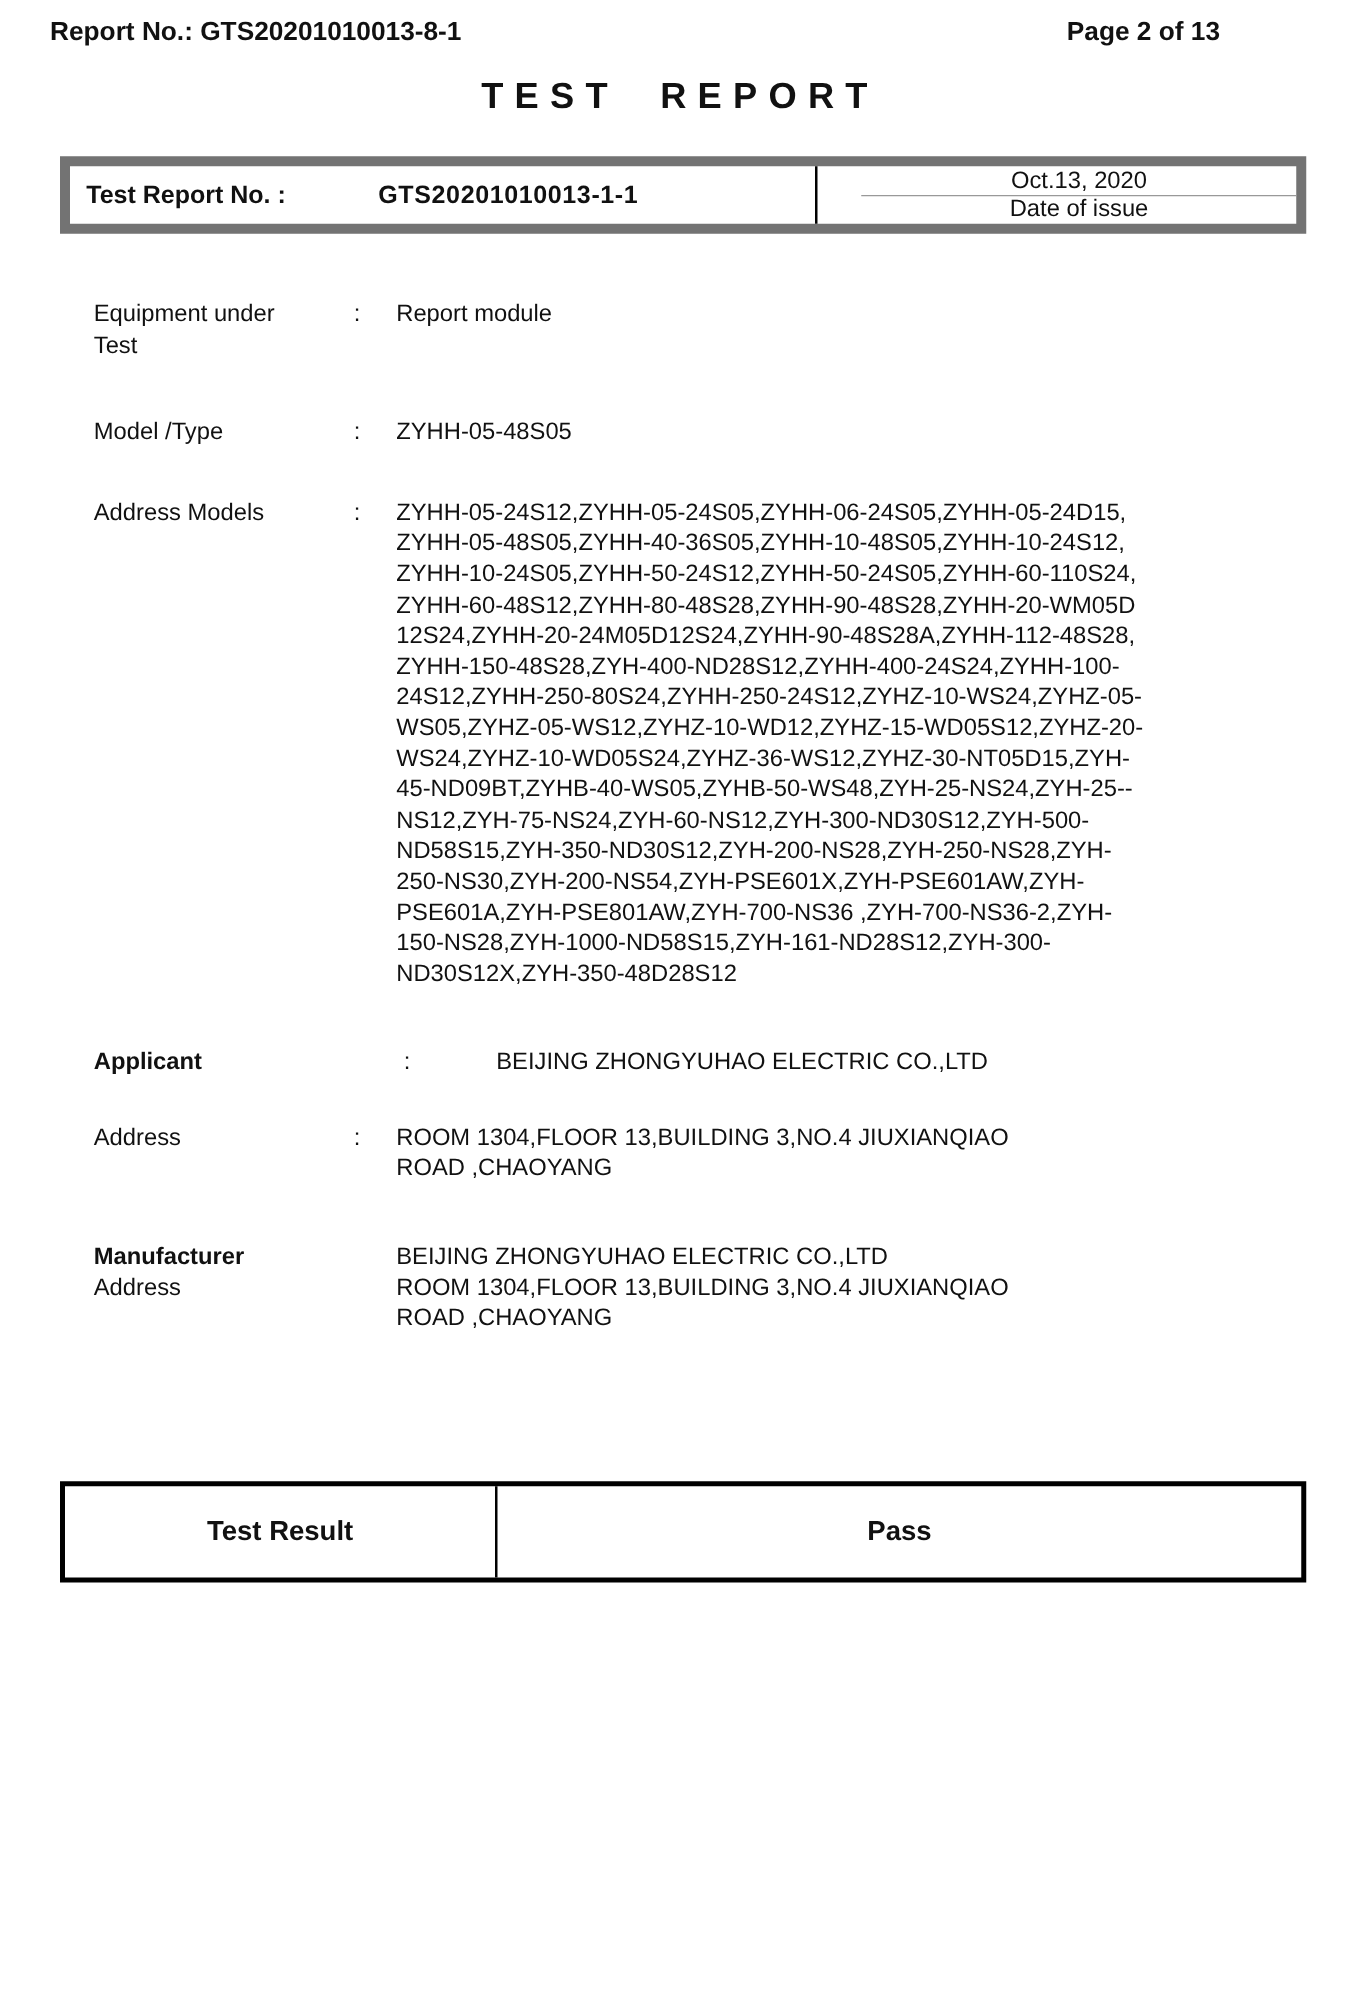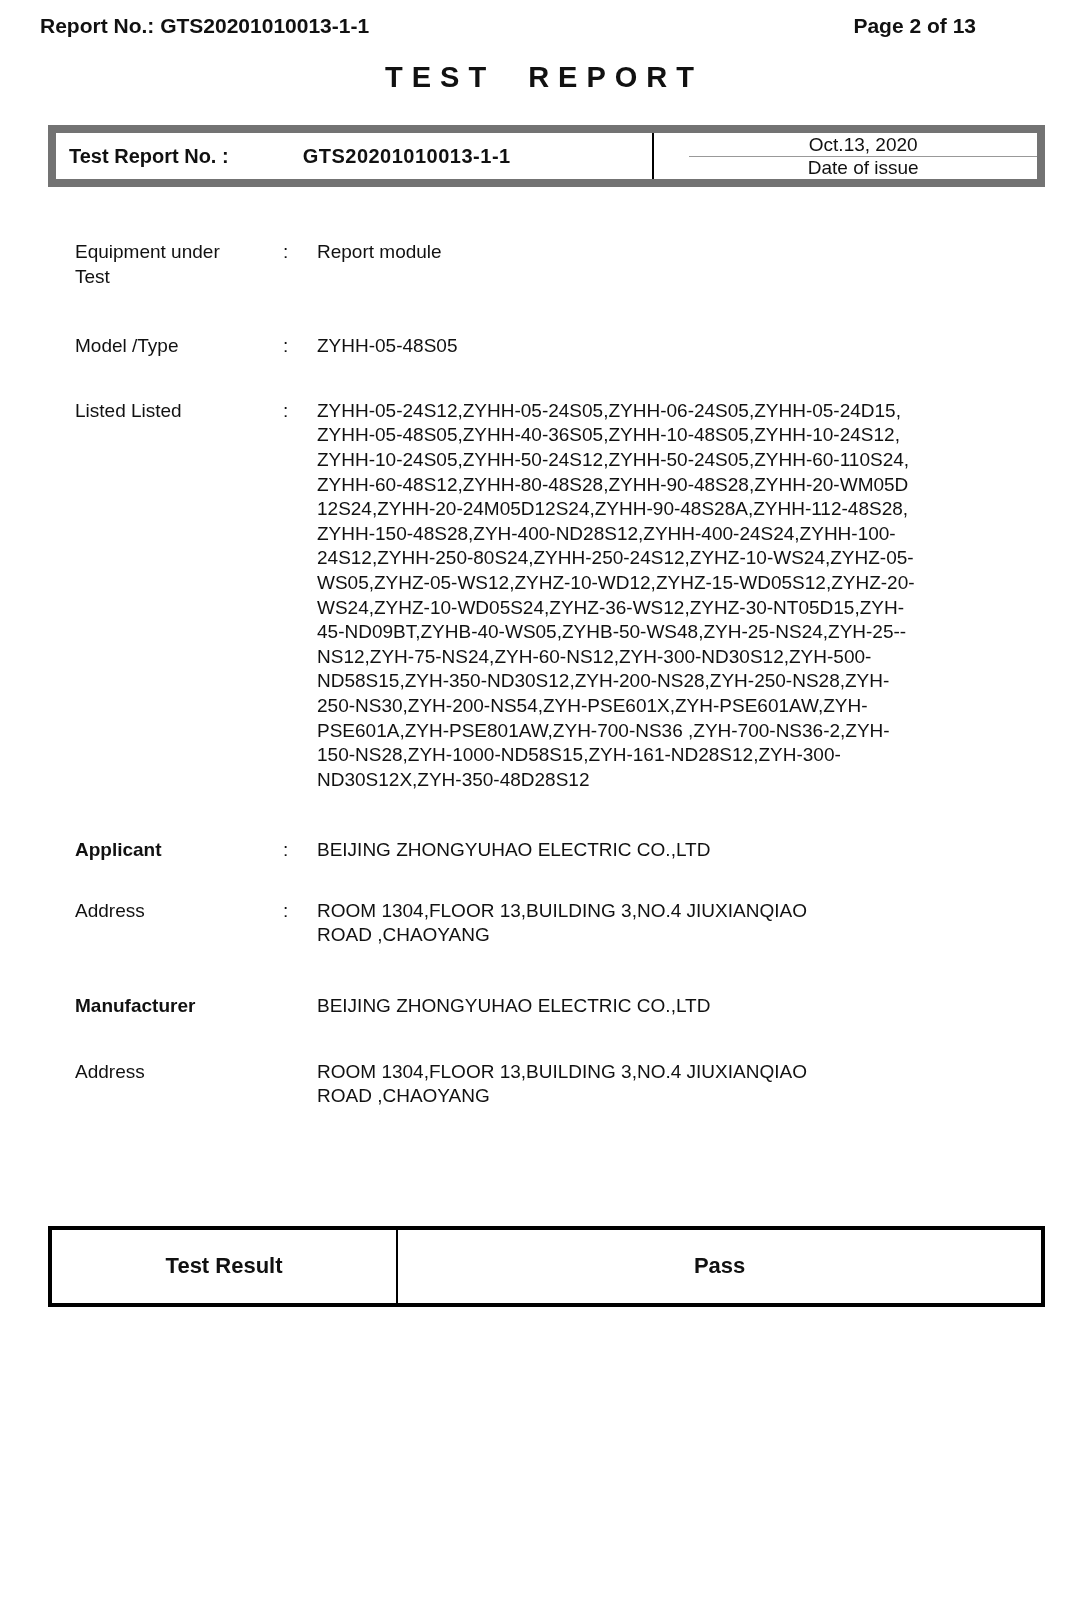"Report No.: GTS20201010013-1-1" span { text: GTS20201010013-1-1 -> GTS20201010013-8-1 }
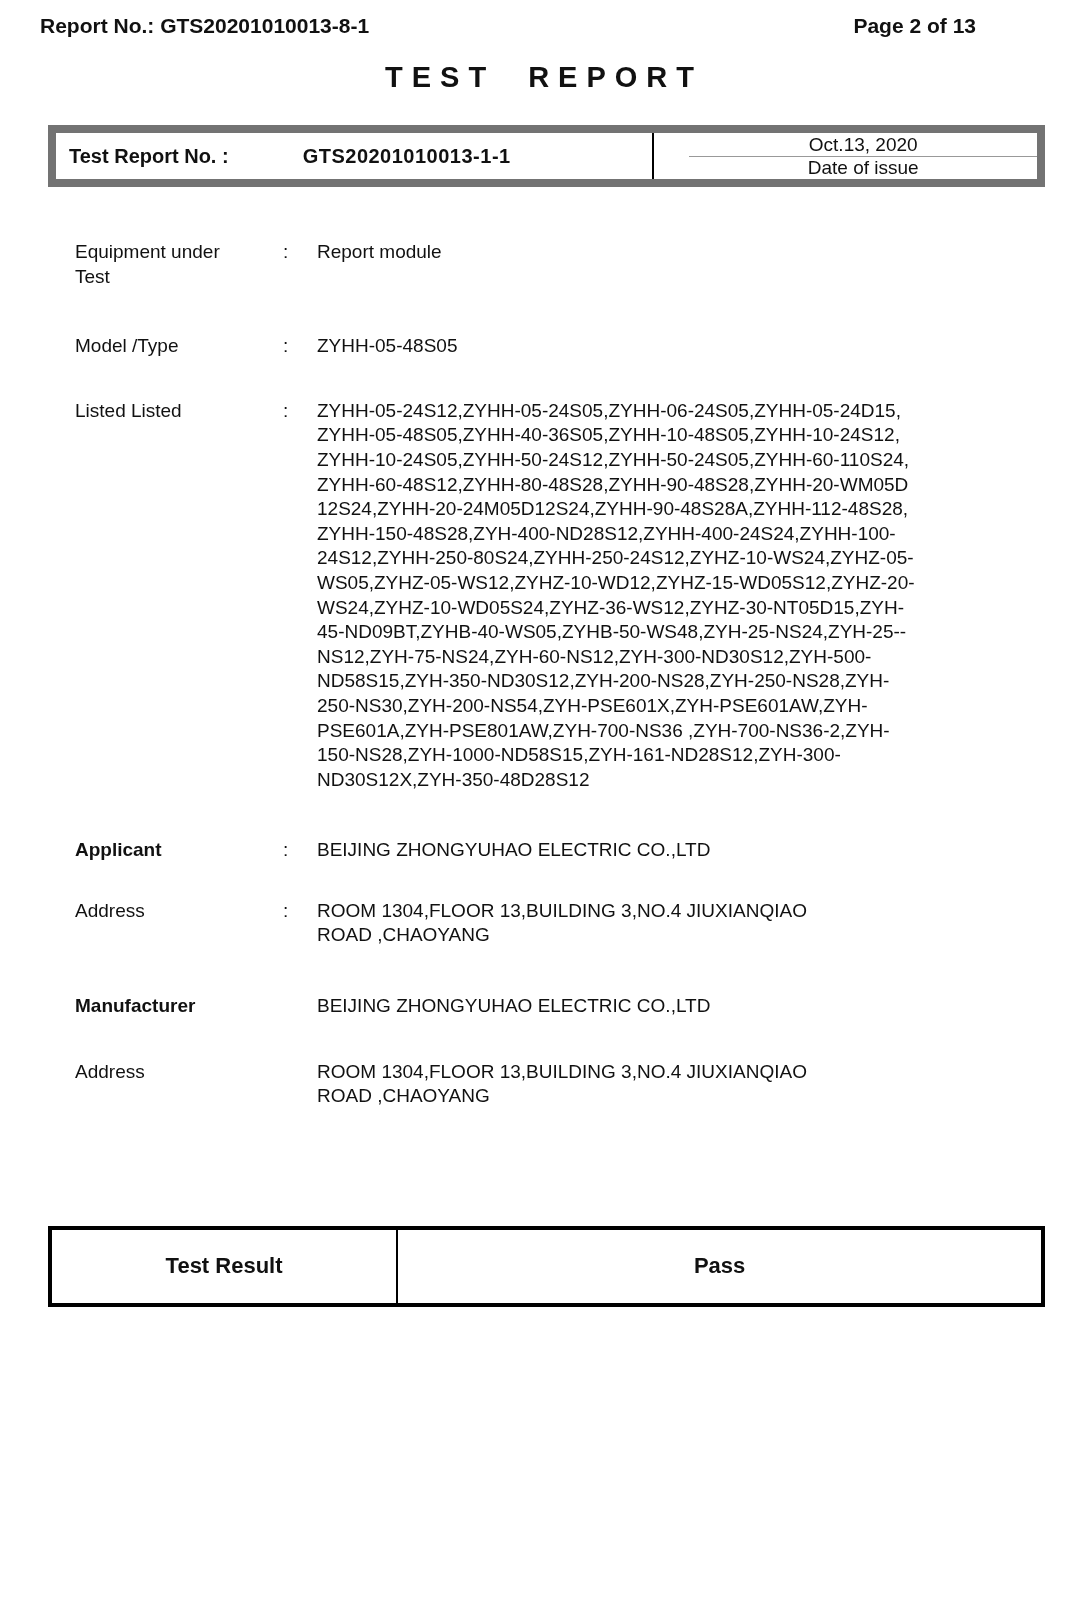"Listed Listed" span.f-label { text: Listed Listed -> Address Models }
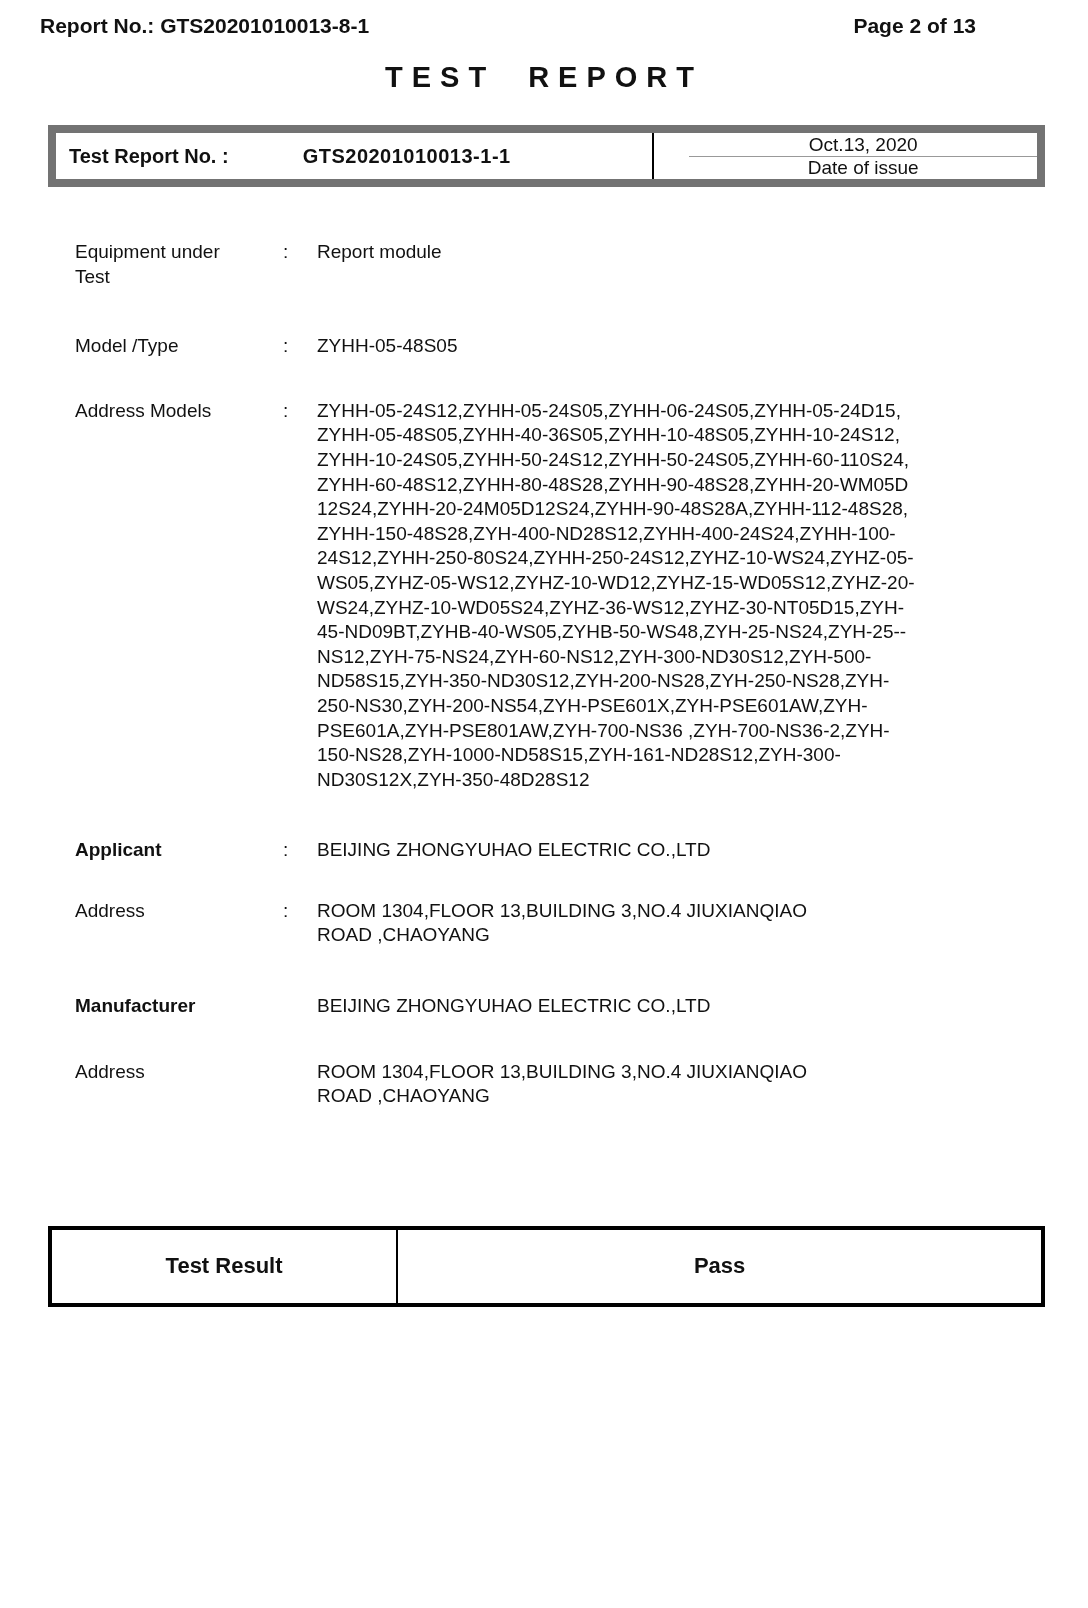"Applicant" .row-applicant { gap: none -> 40px }
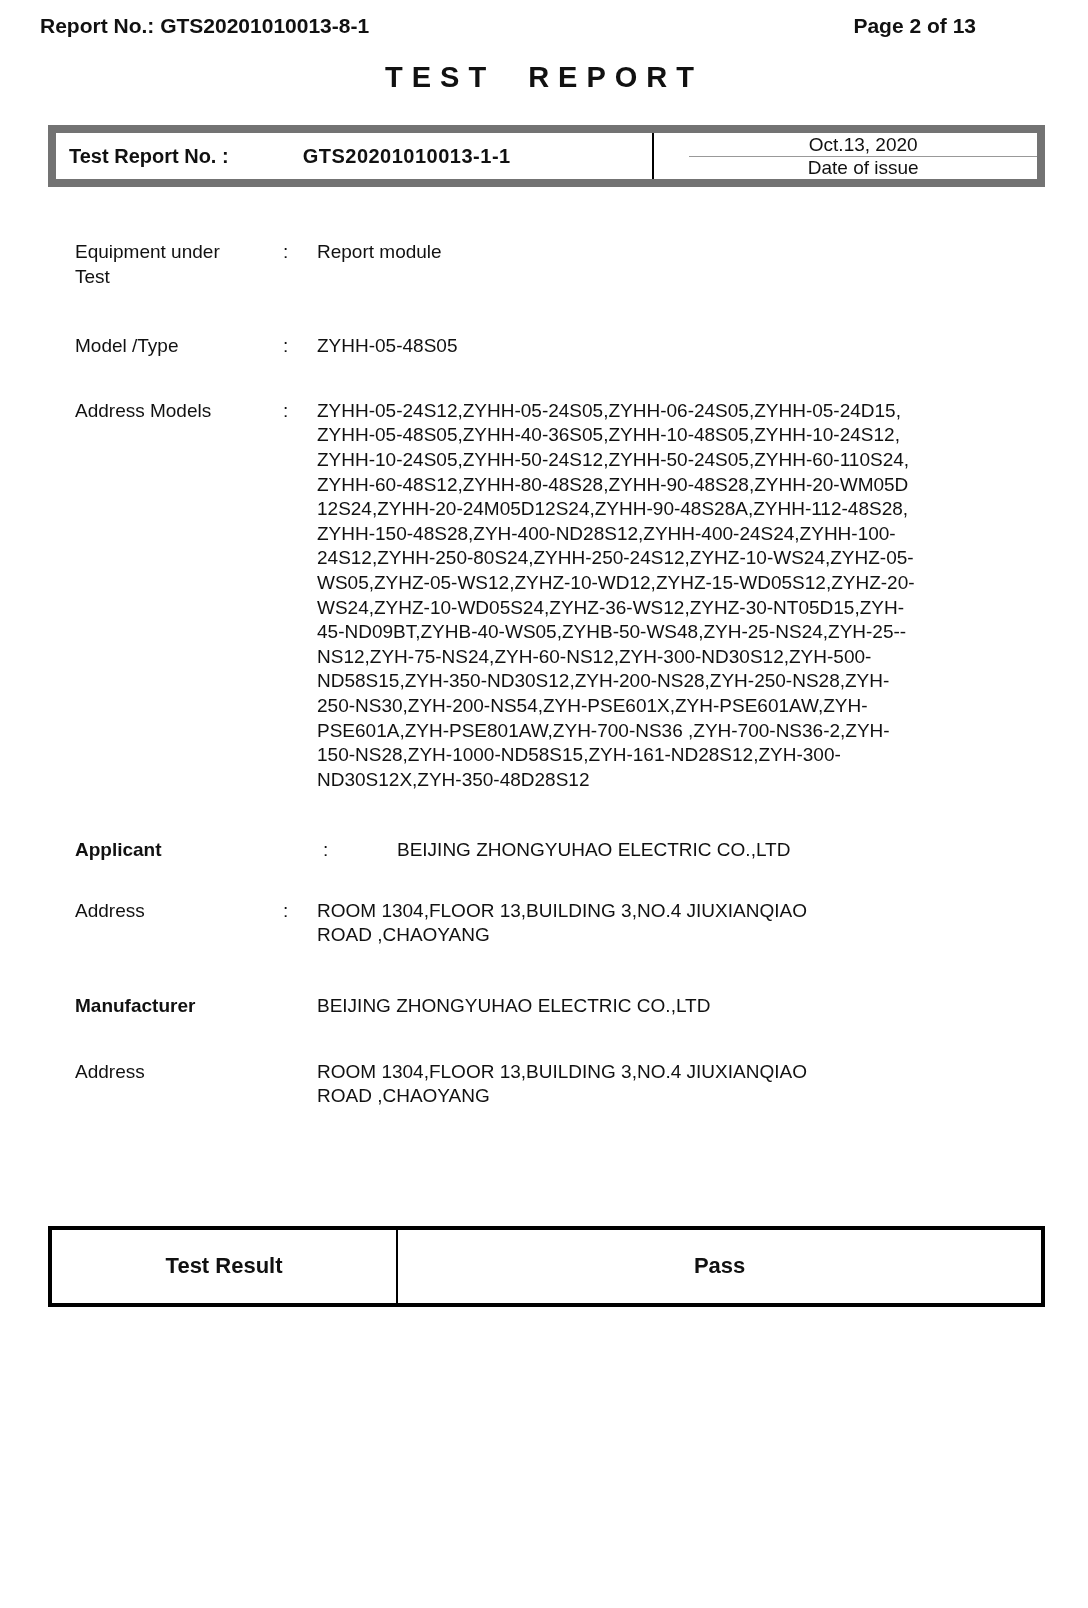"Manufacturer" .row-manufacturer { margin-bottom: 41px -> none }
